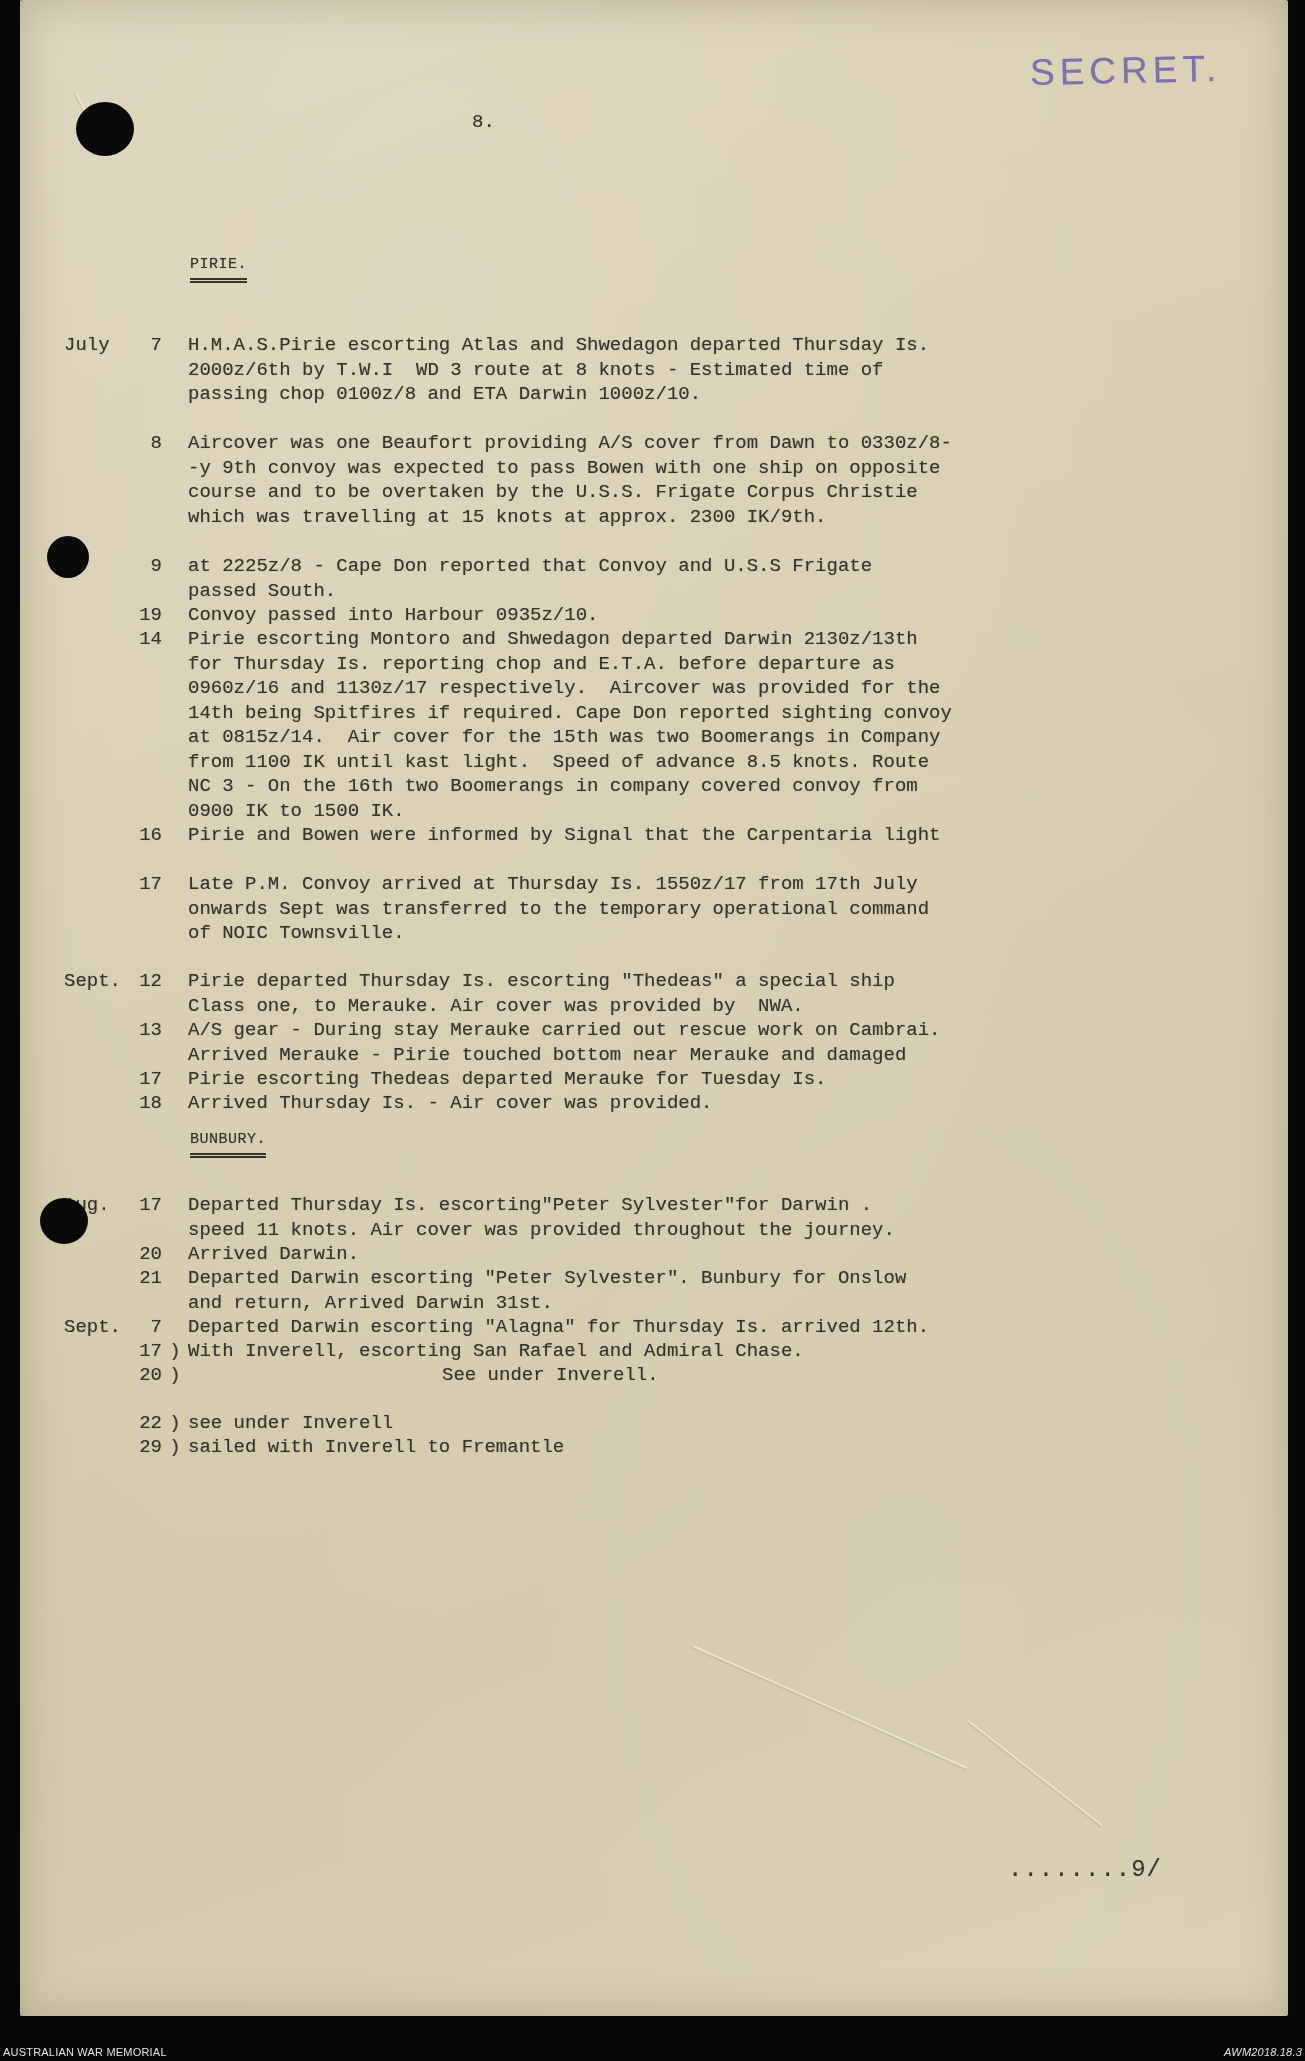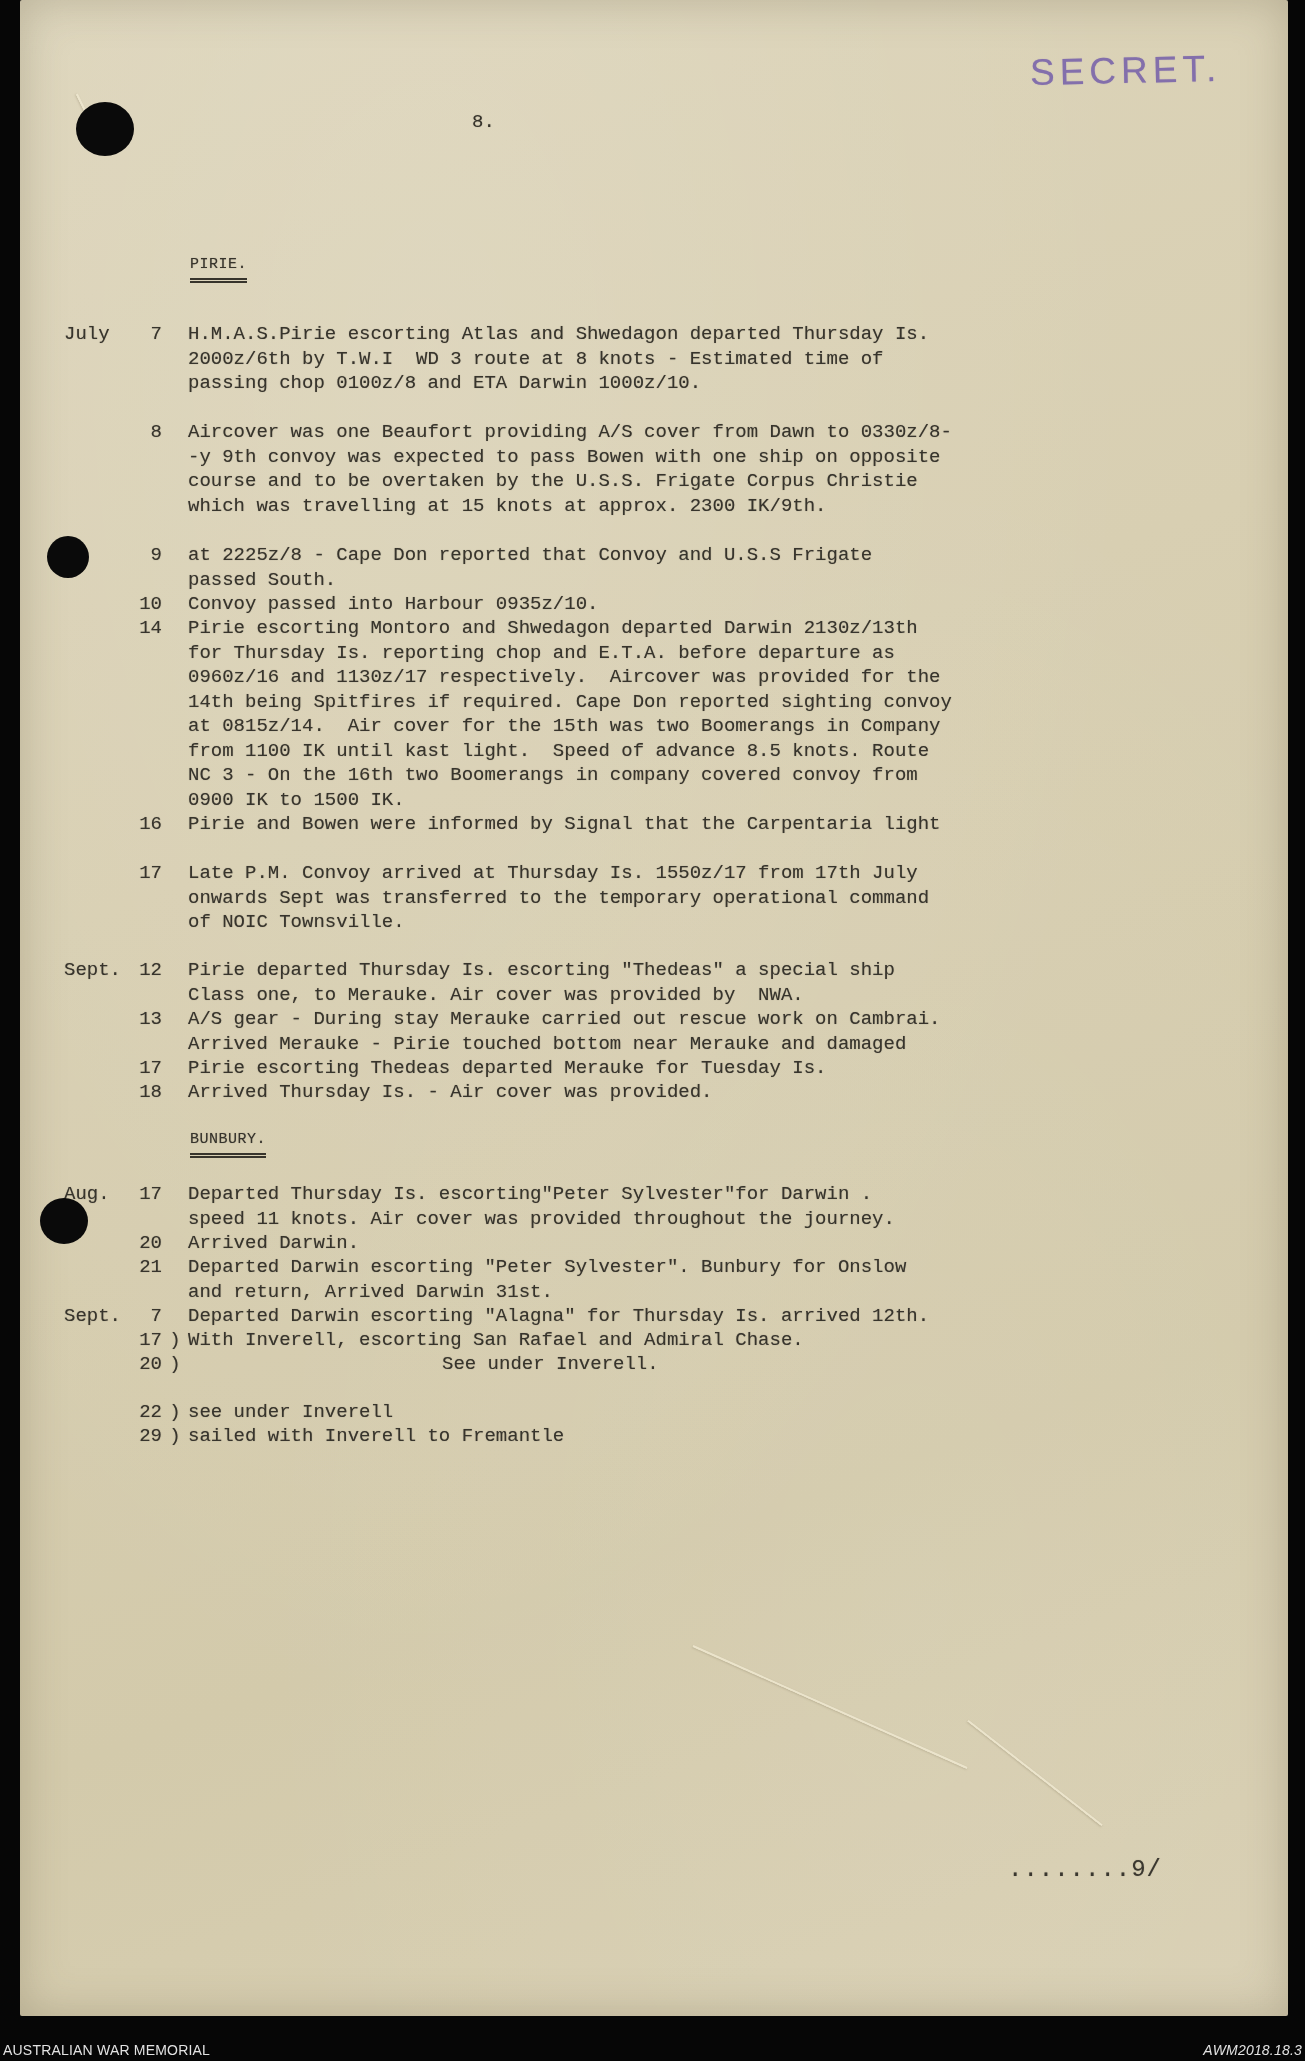"July" .entry { margin-top: none -> 11px }
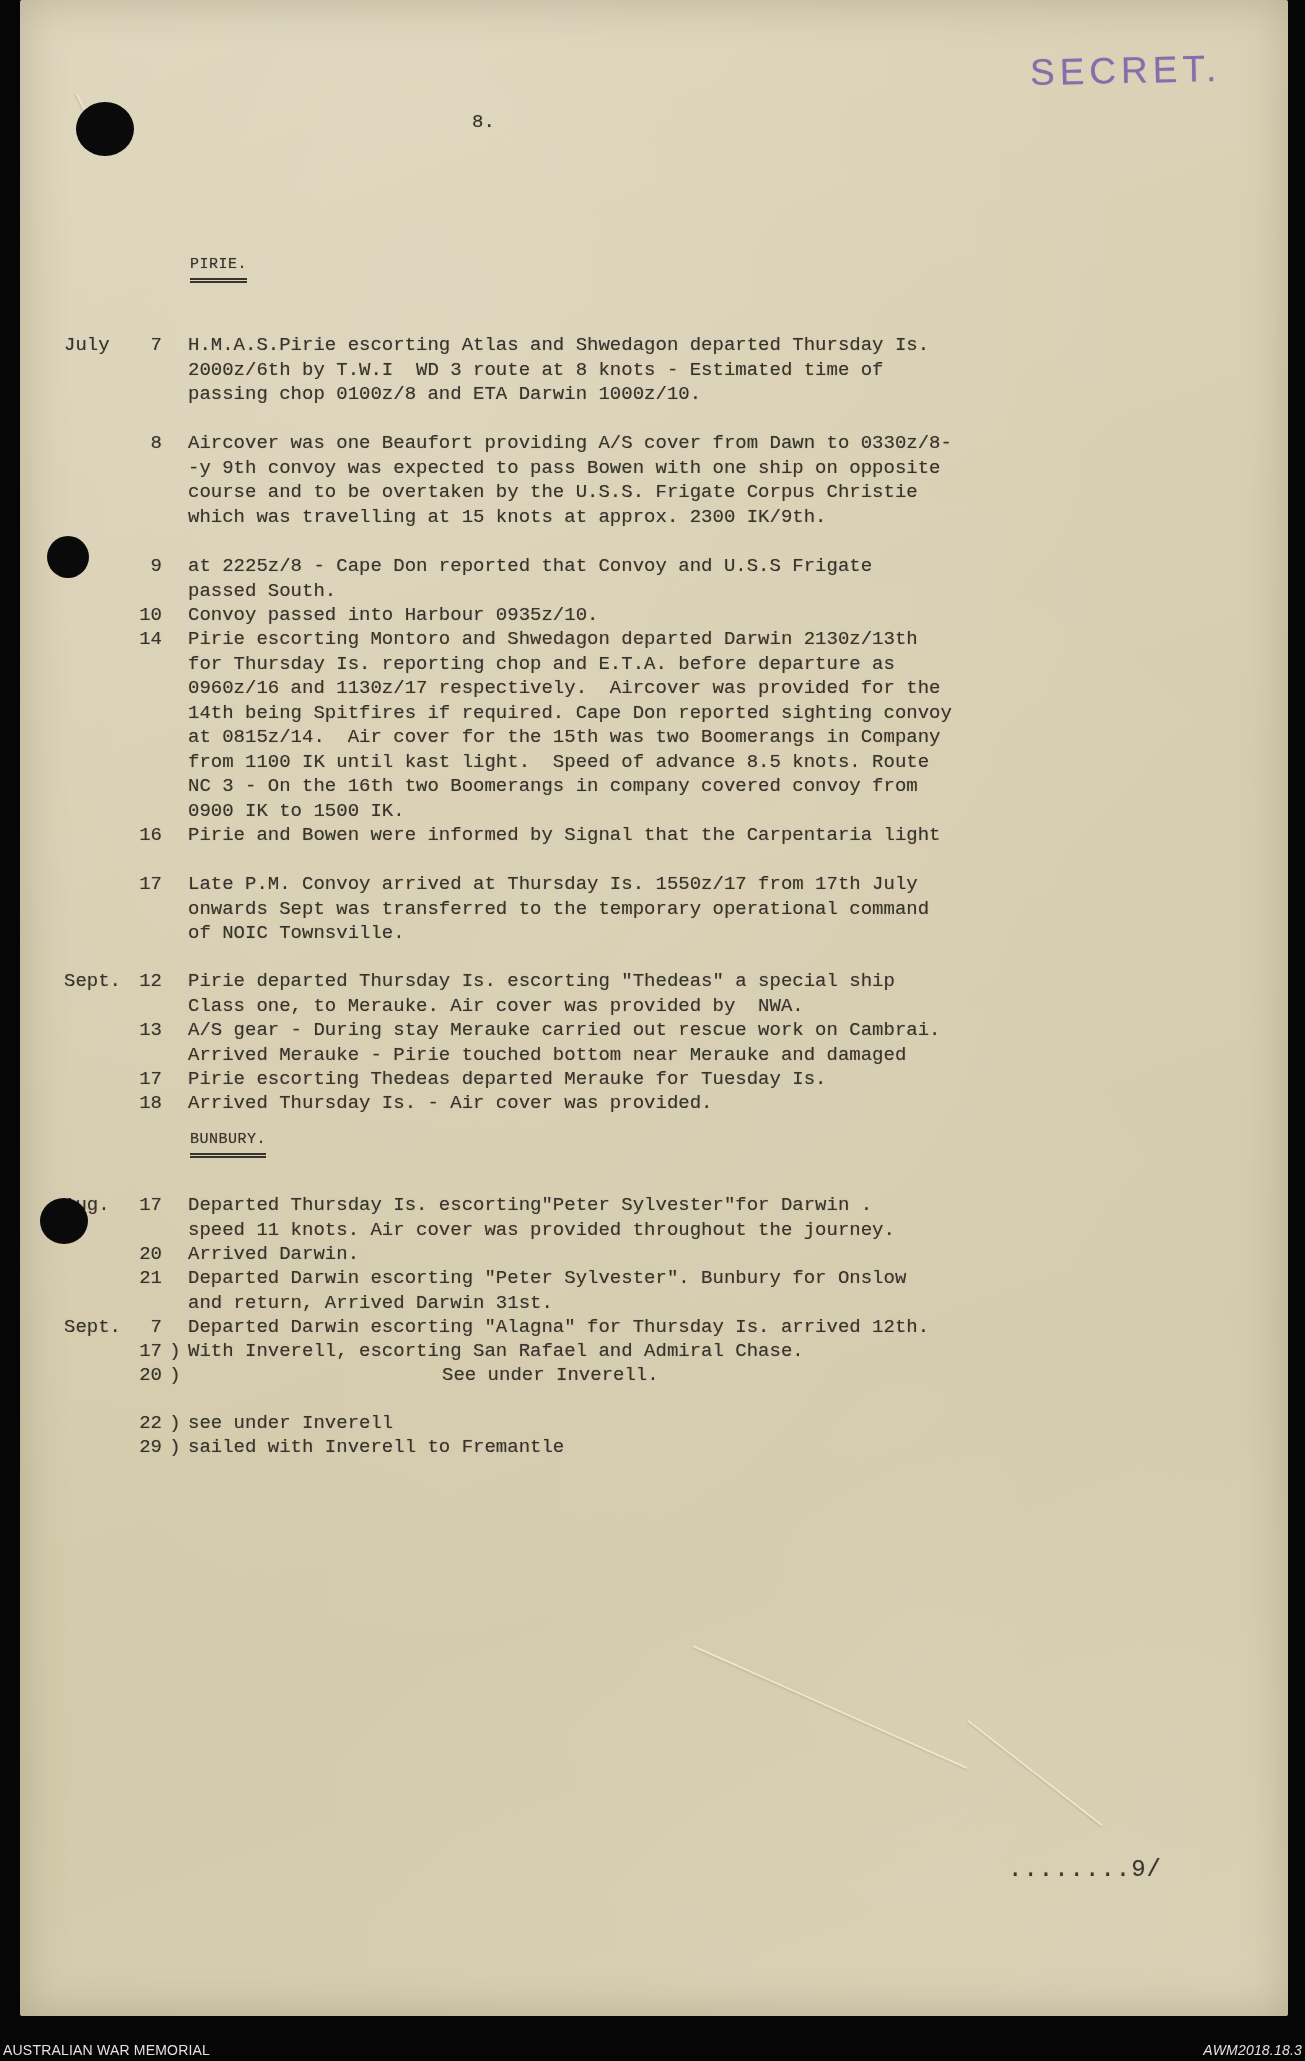"10" span.d { text: 10 -> 19 }
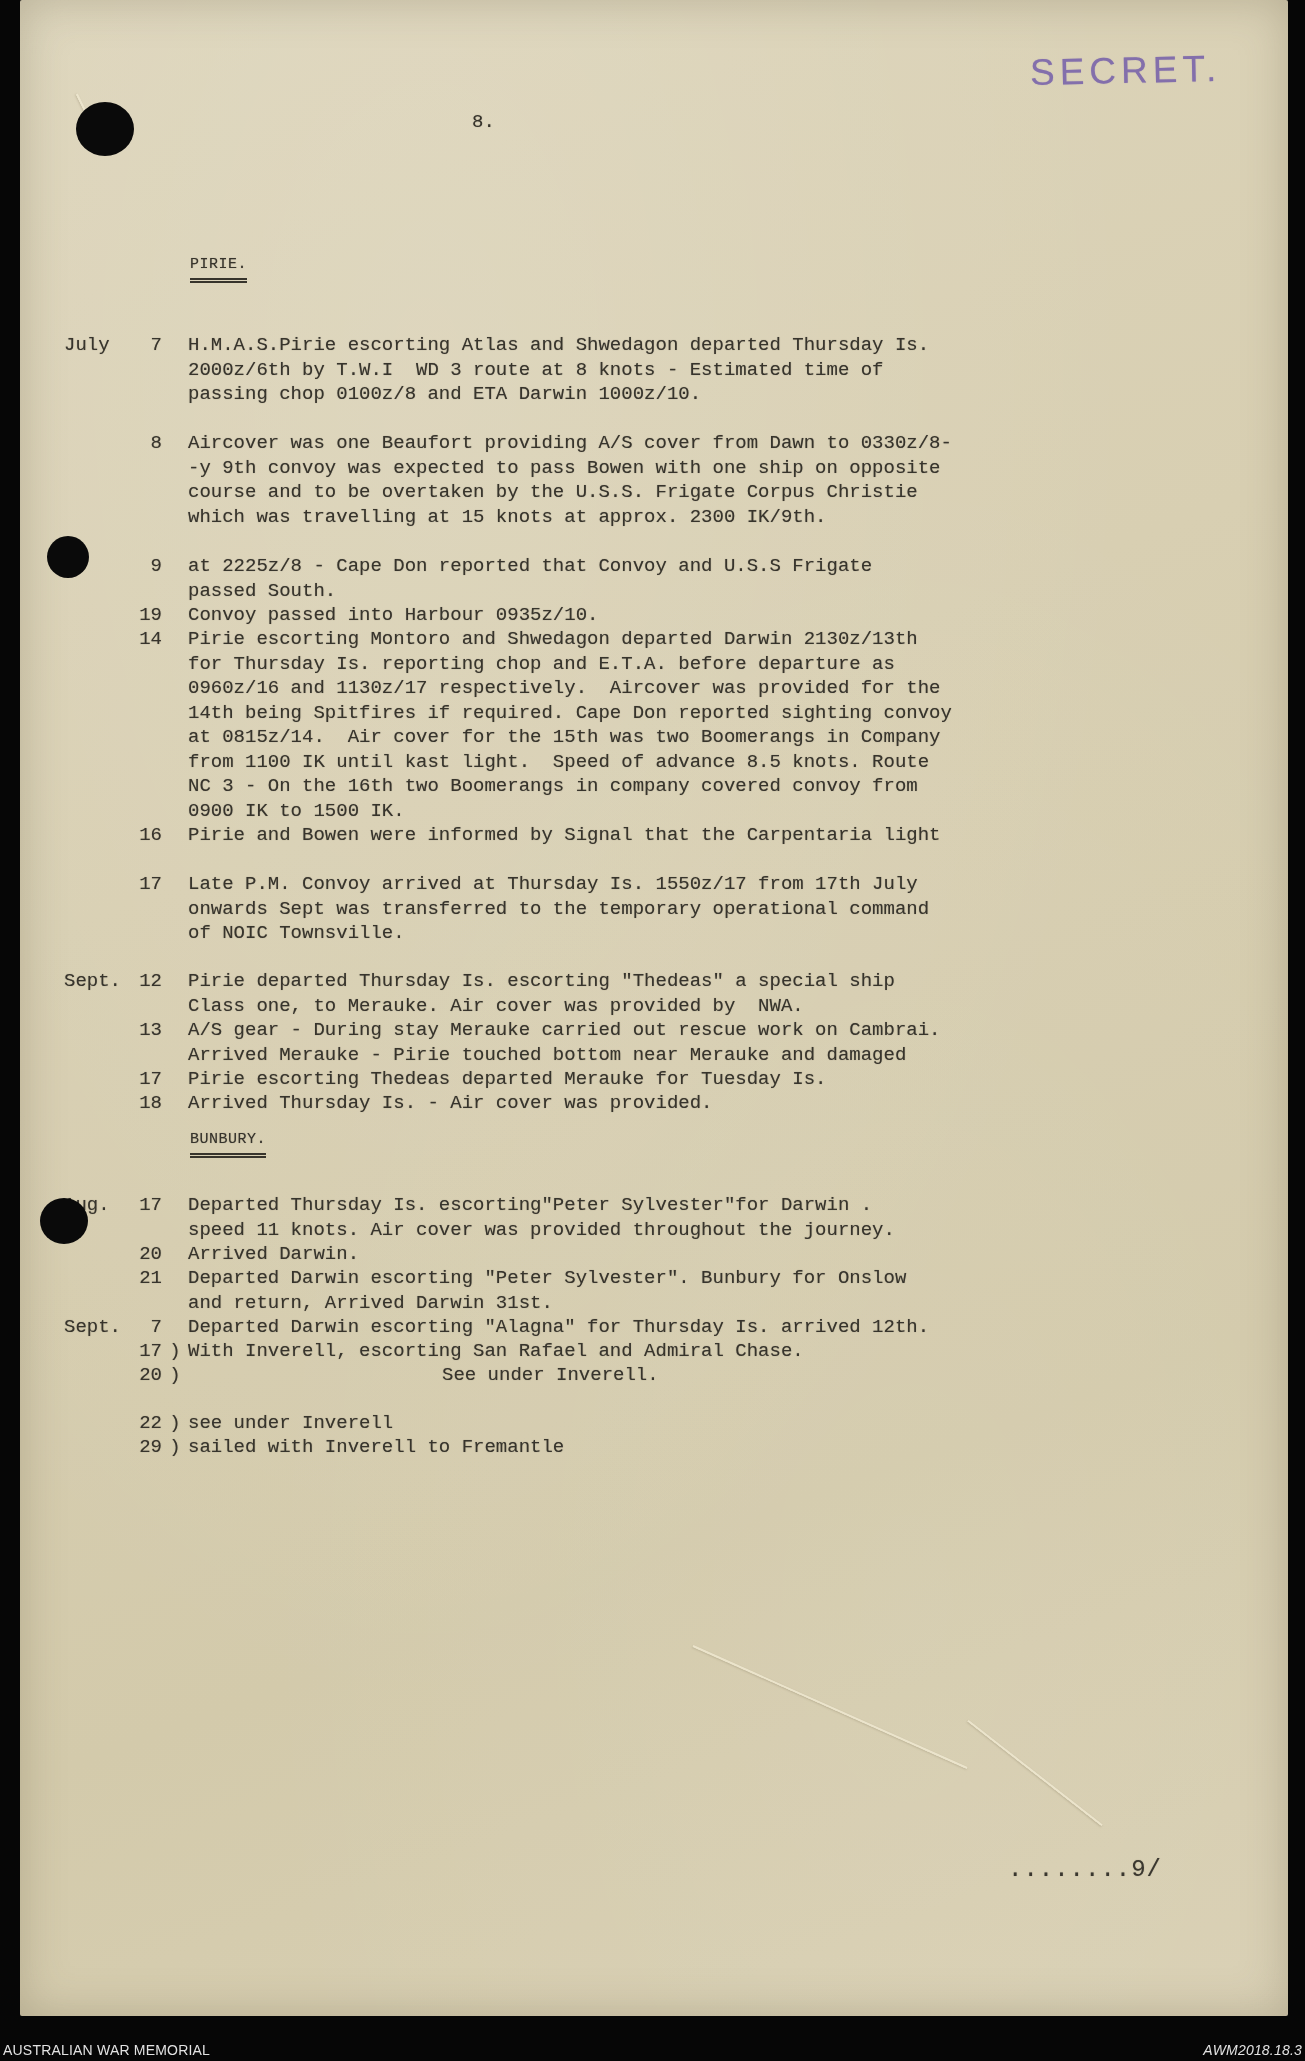"AUSTRALIAN WAR MEMORIAL" .footer-text { font-size: 14px -> 11px }
